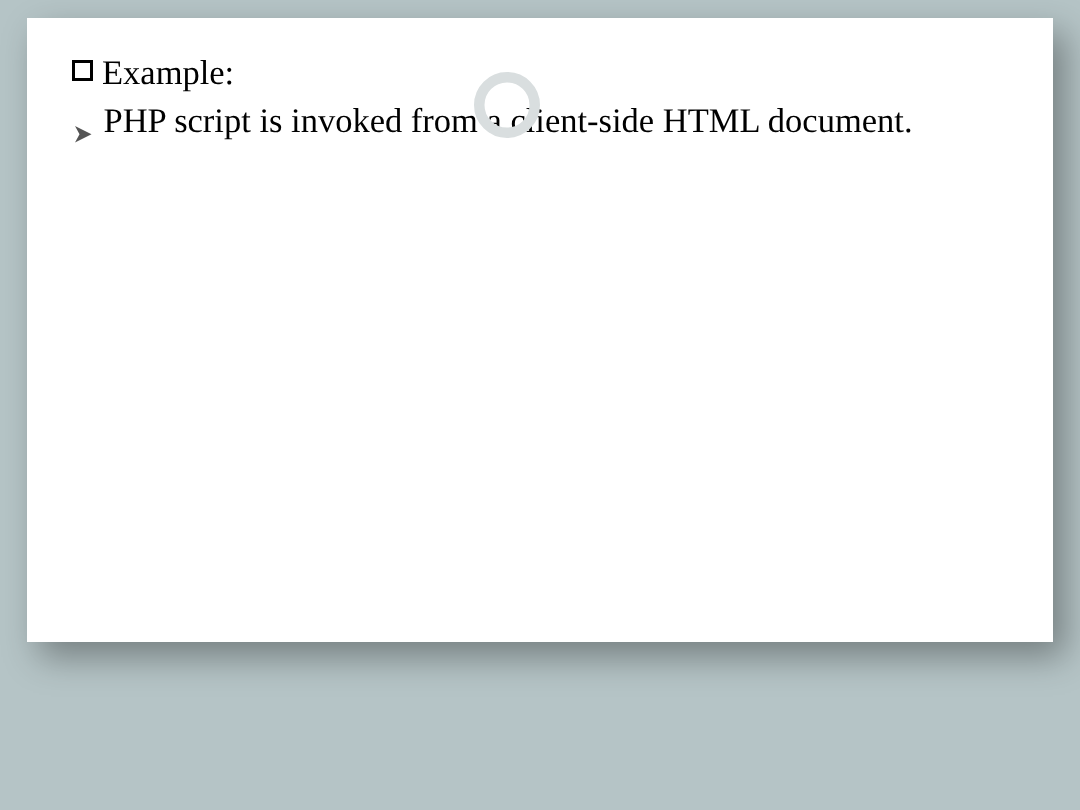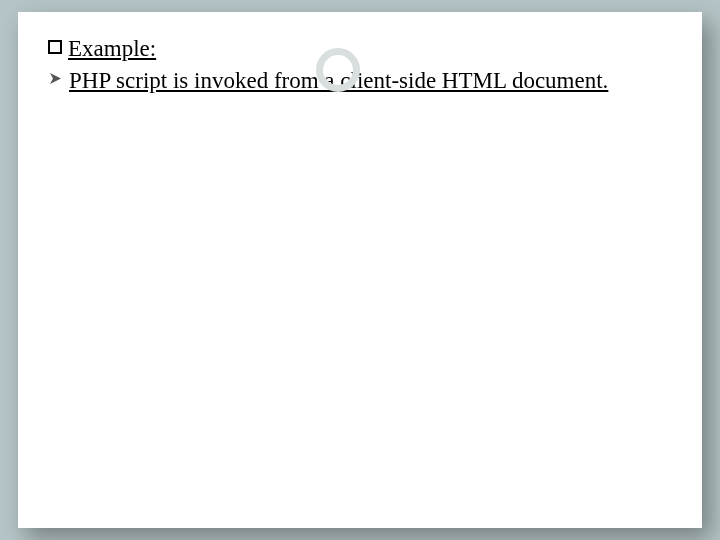"Example:" .card { height: 516px -> 416px; text-decoration: underline -> none }
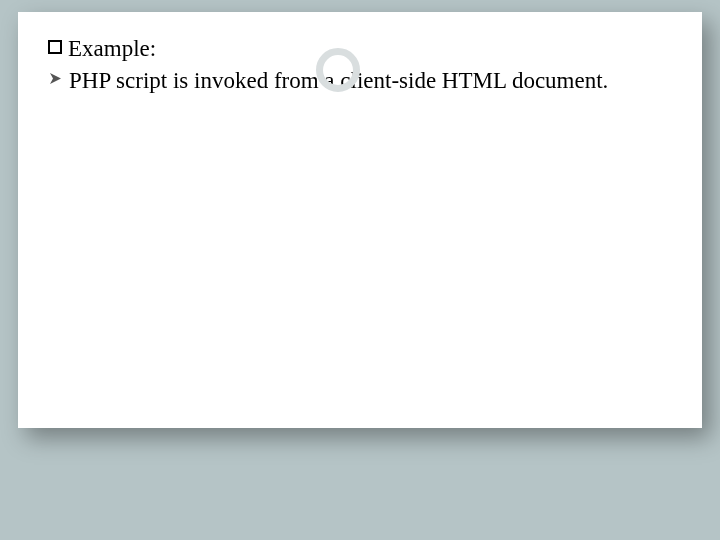"PHP script is invoked from" .bullet-row { align-items: flex-start -> flex-end }
